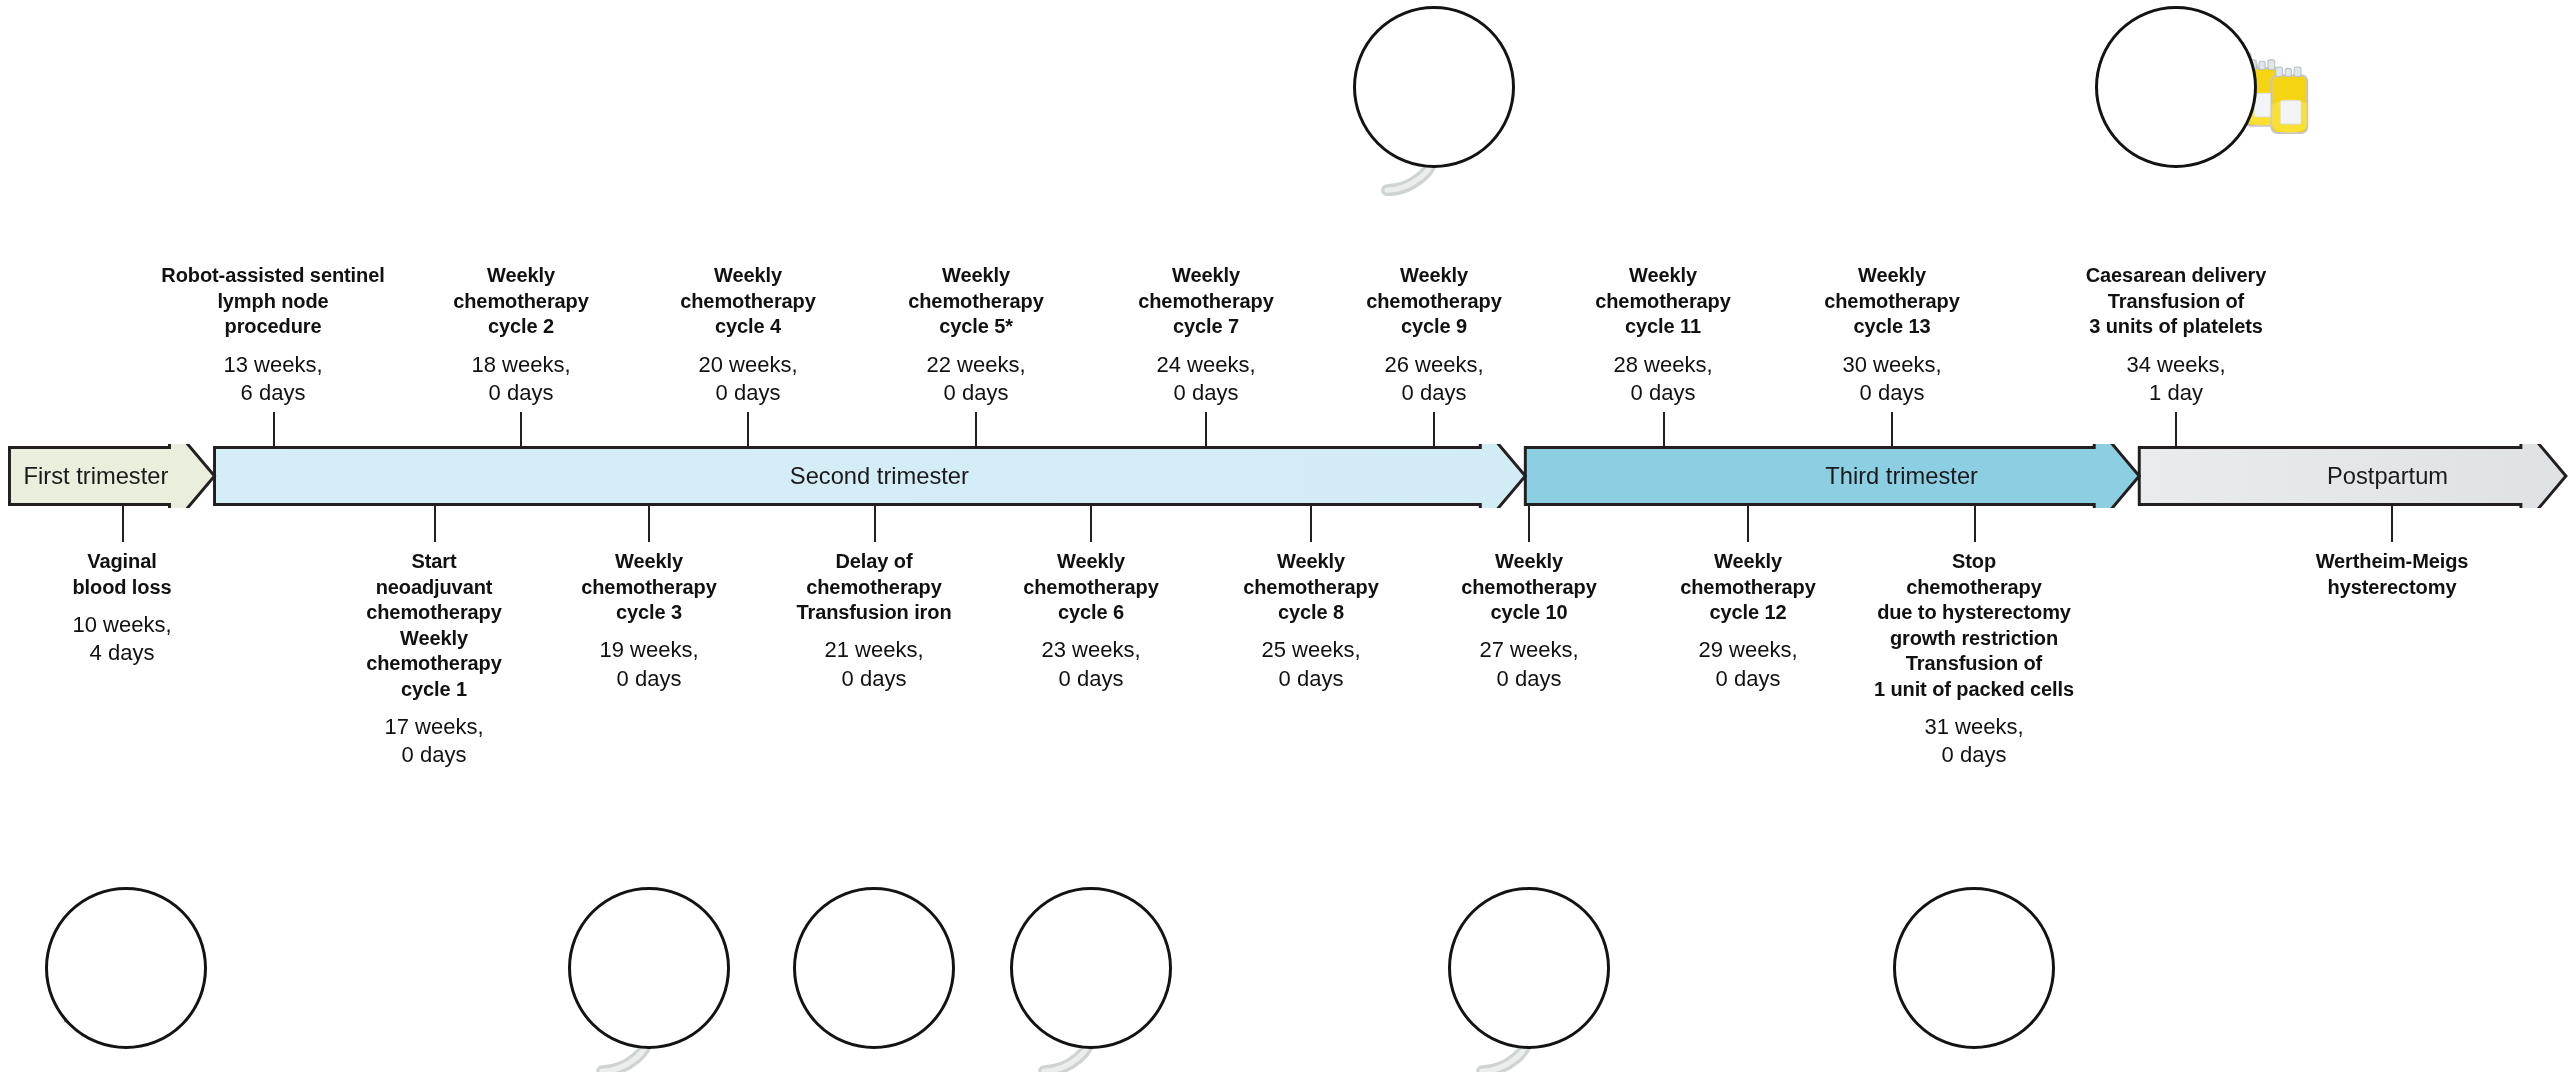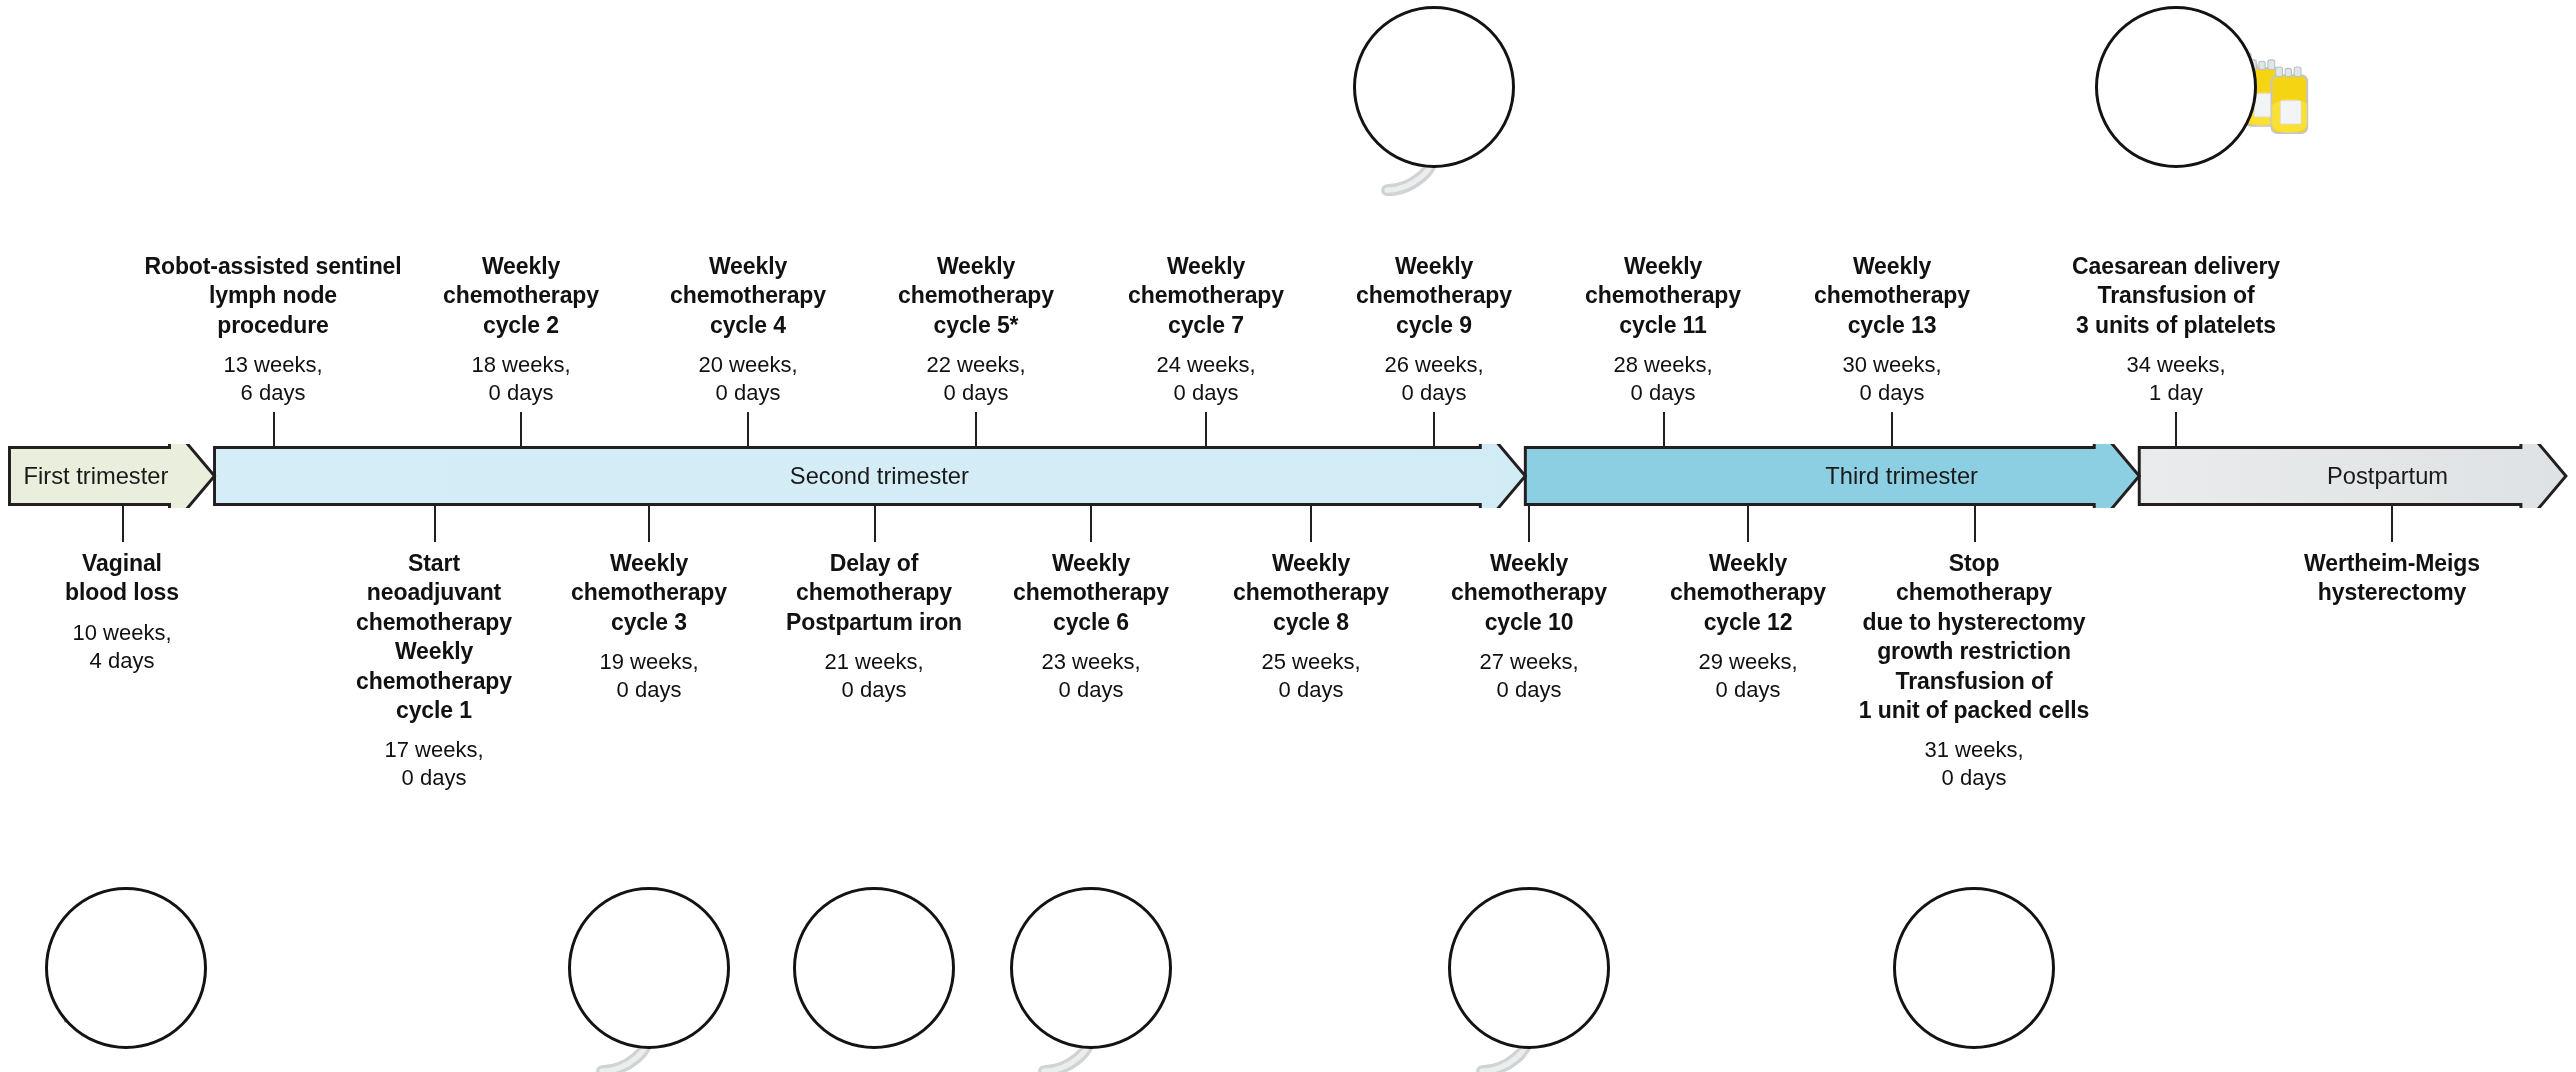"Robot-assisted sentinel" .event .title { font-size: 23px -> 20px }
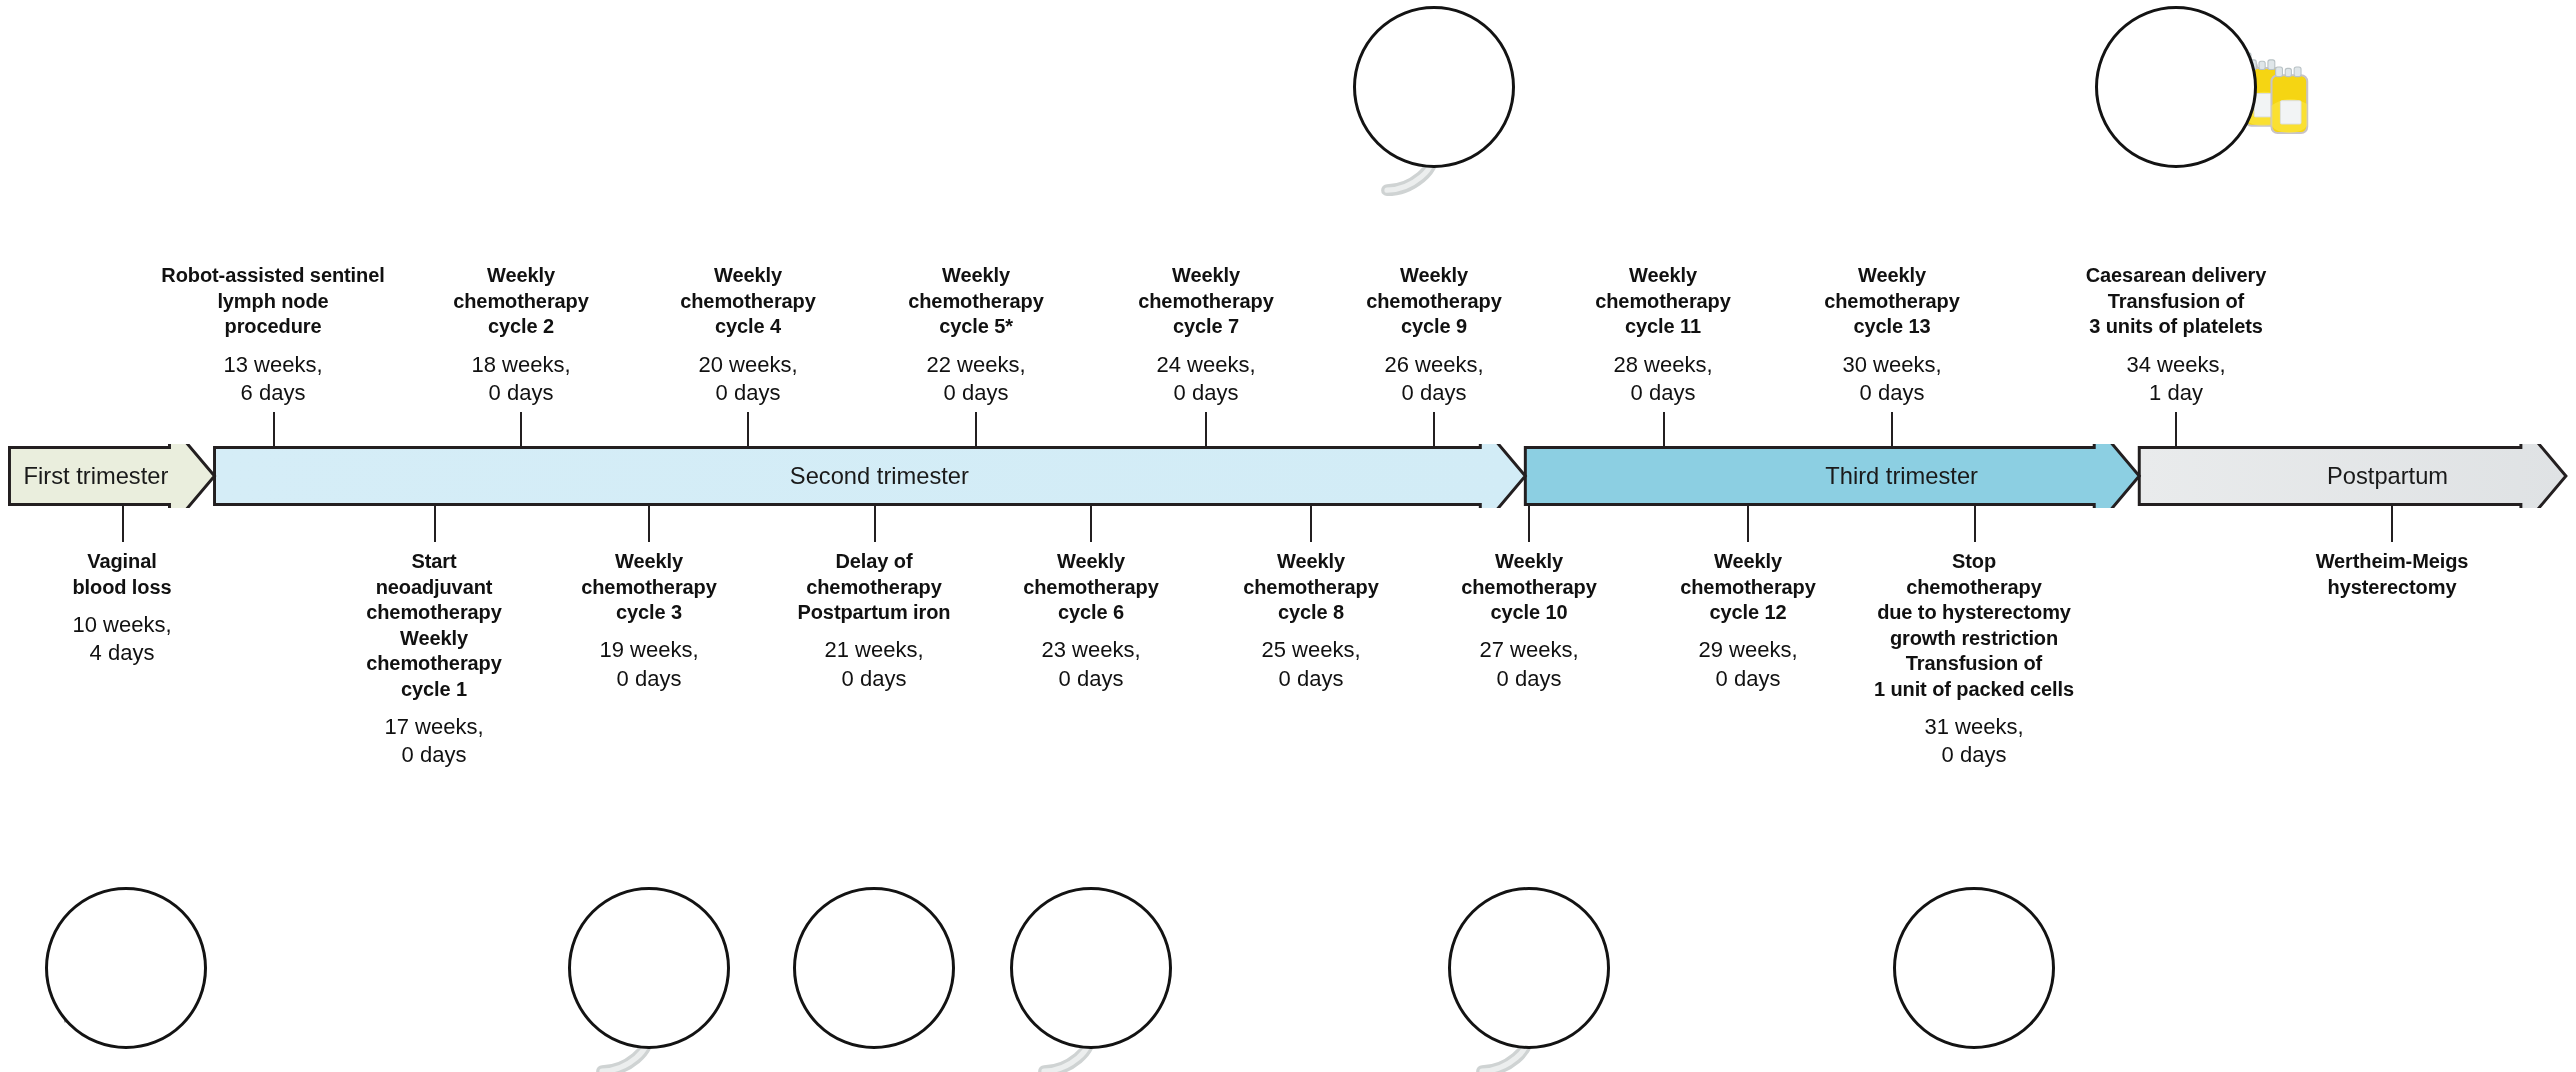"Postpartum iron" div { text: Postpartum -> Transfusion }
